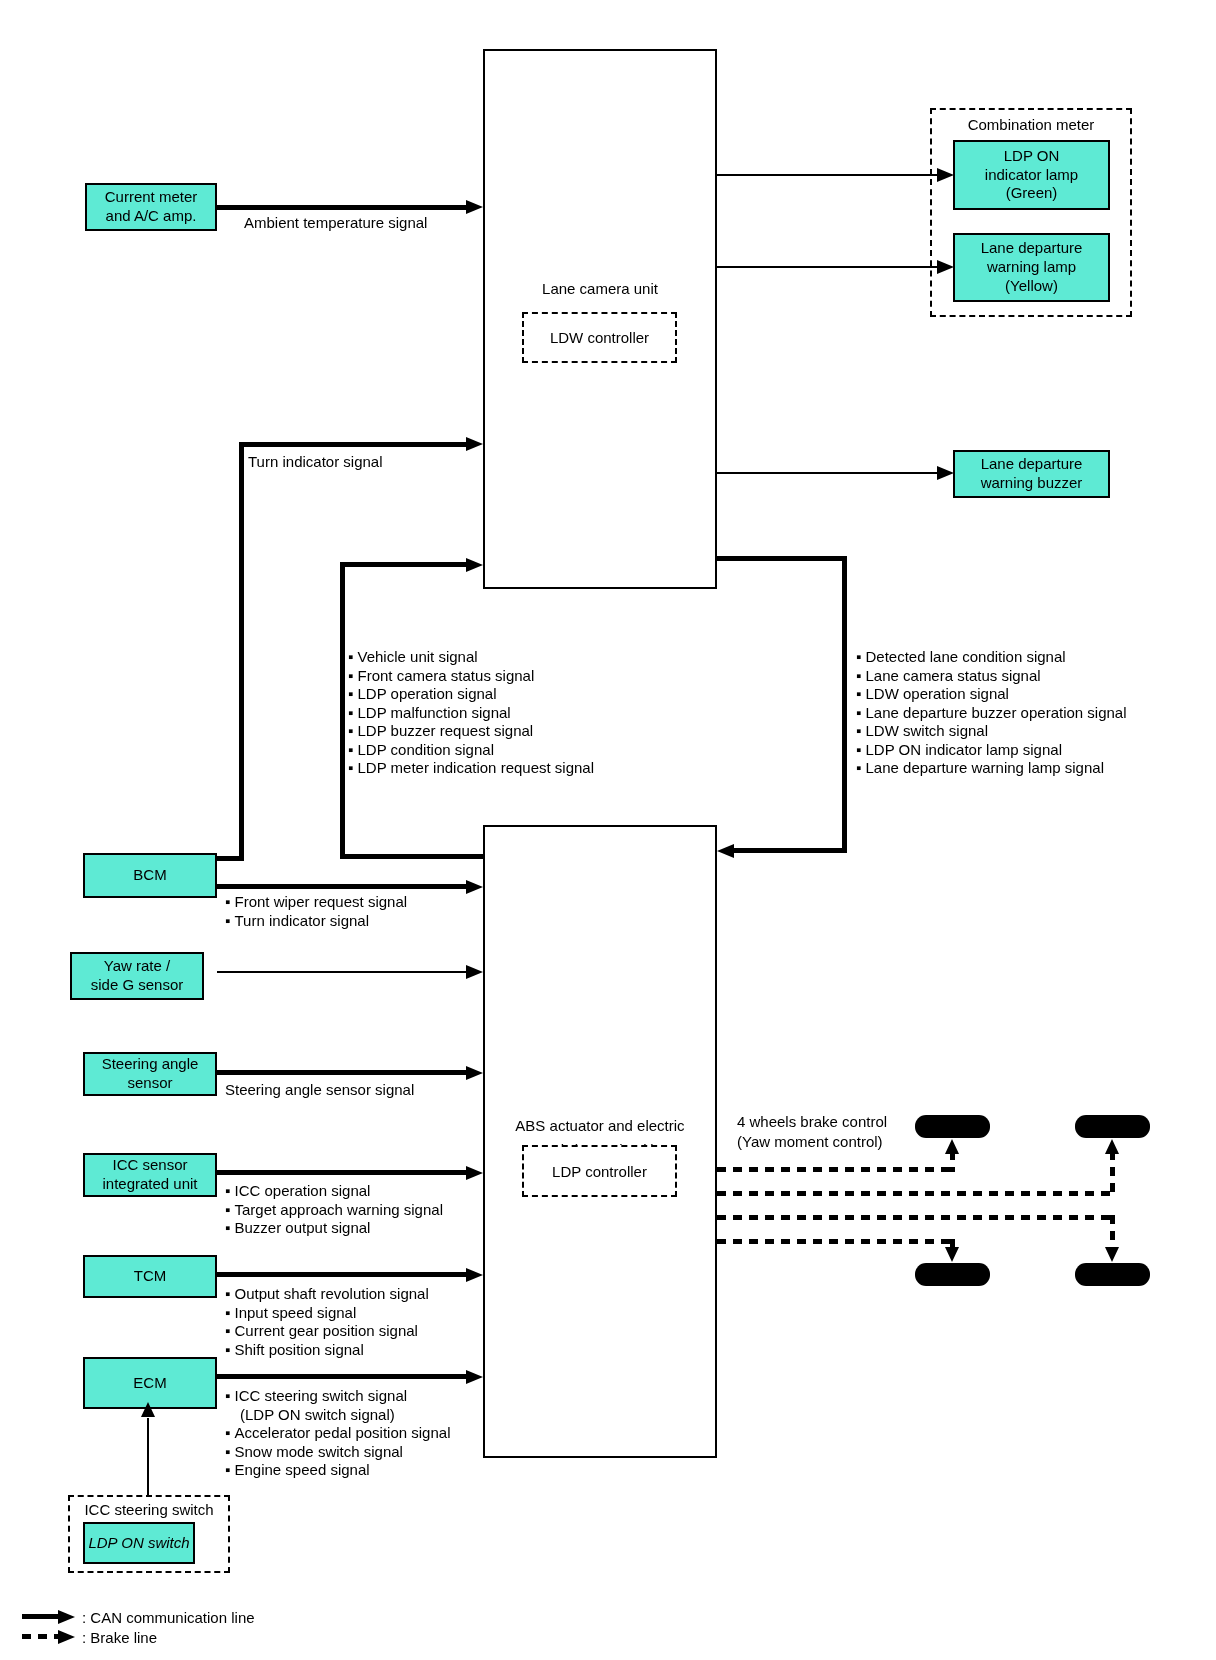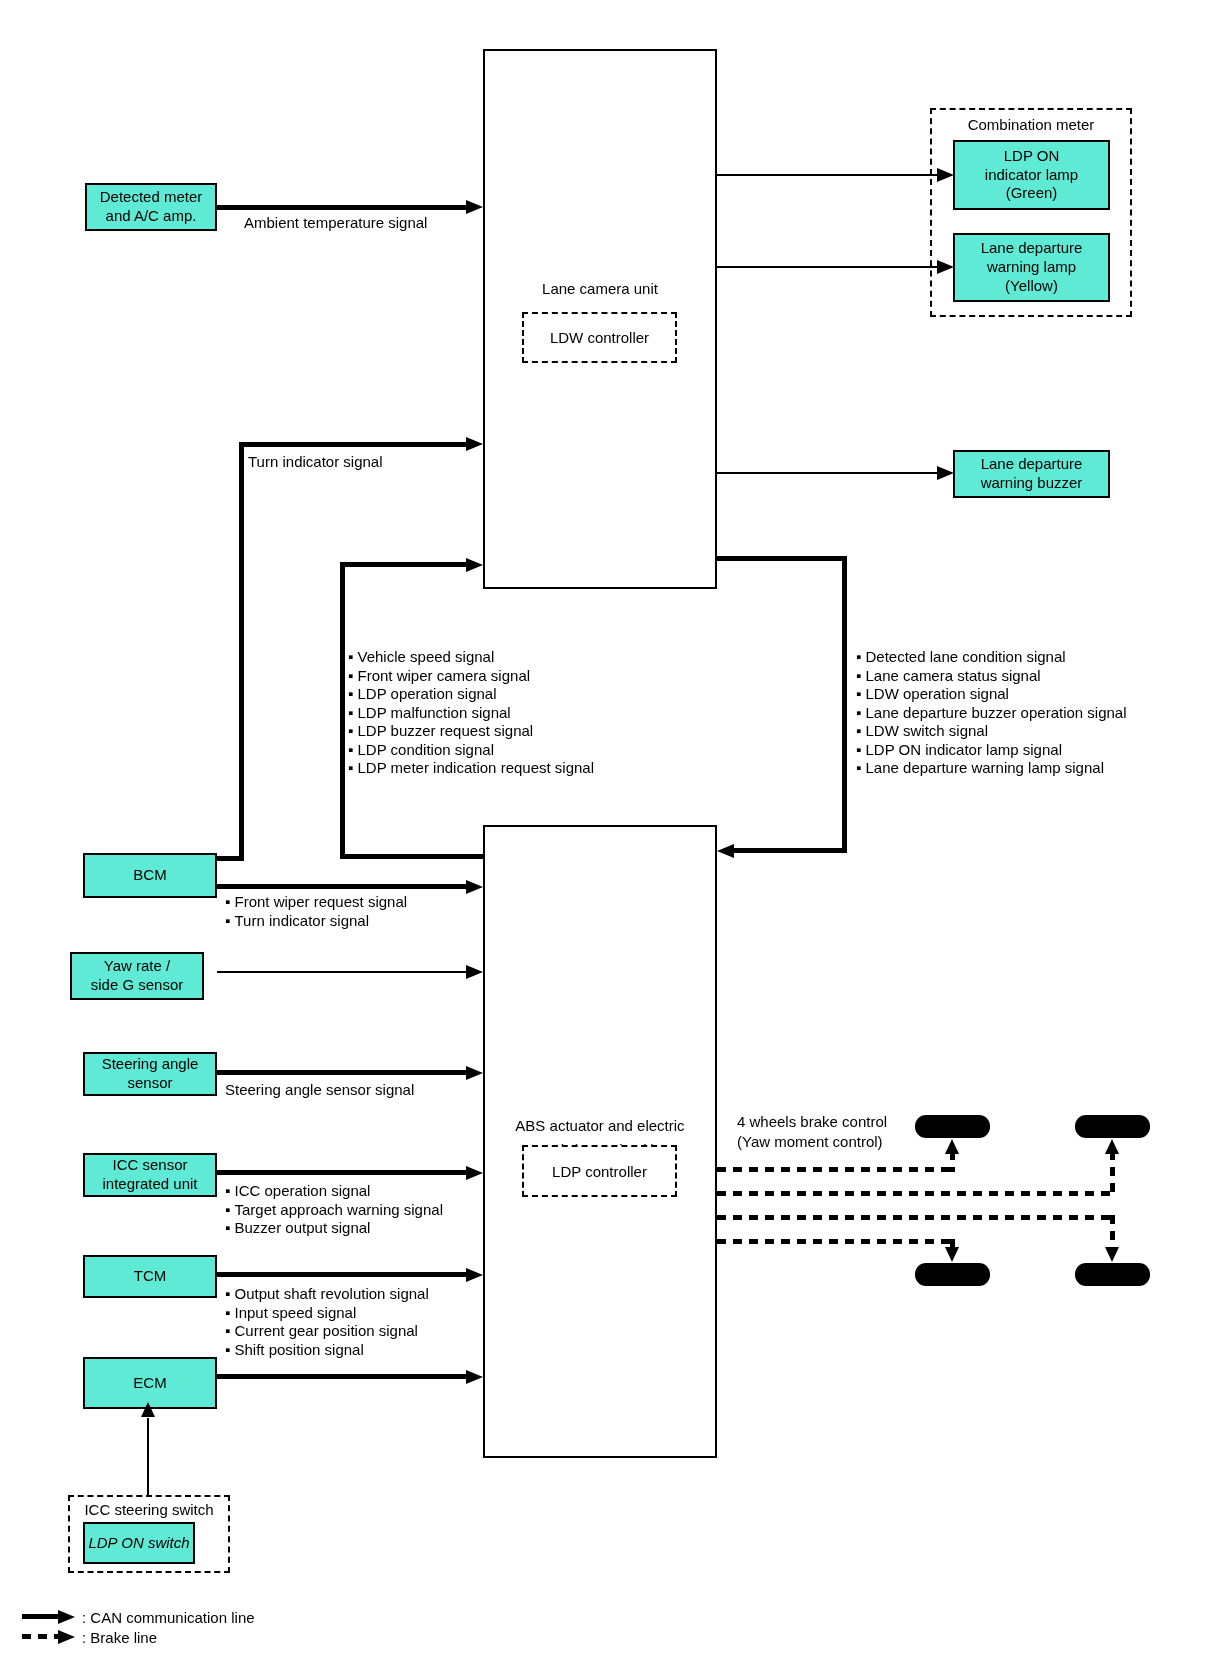"Detected meter" div.box { text: Detected -> Current }
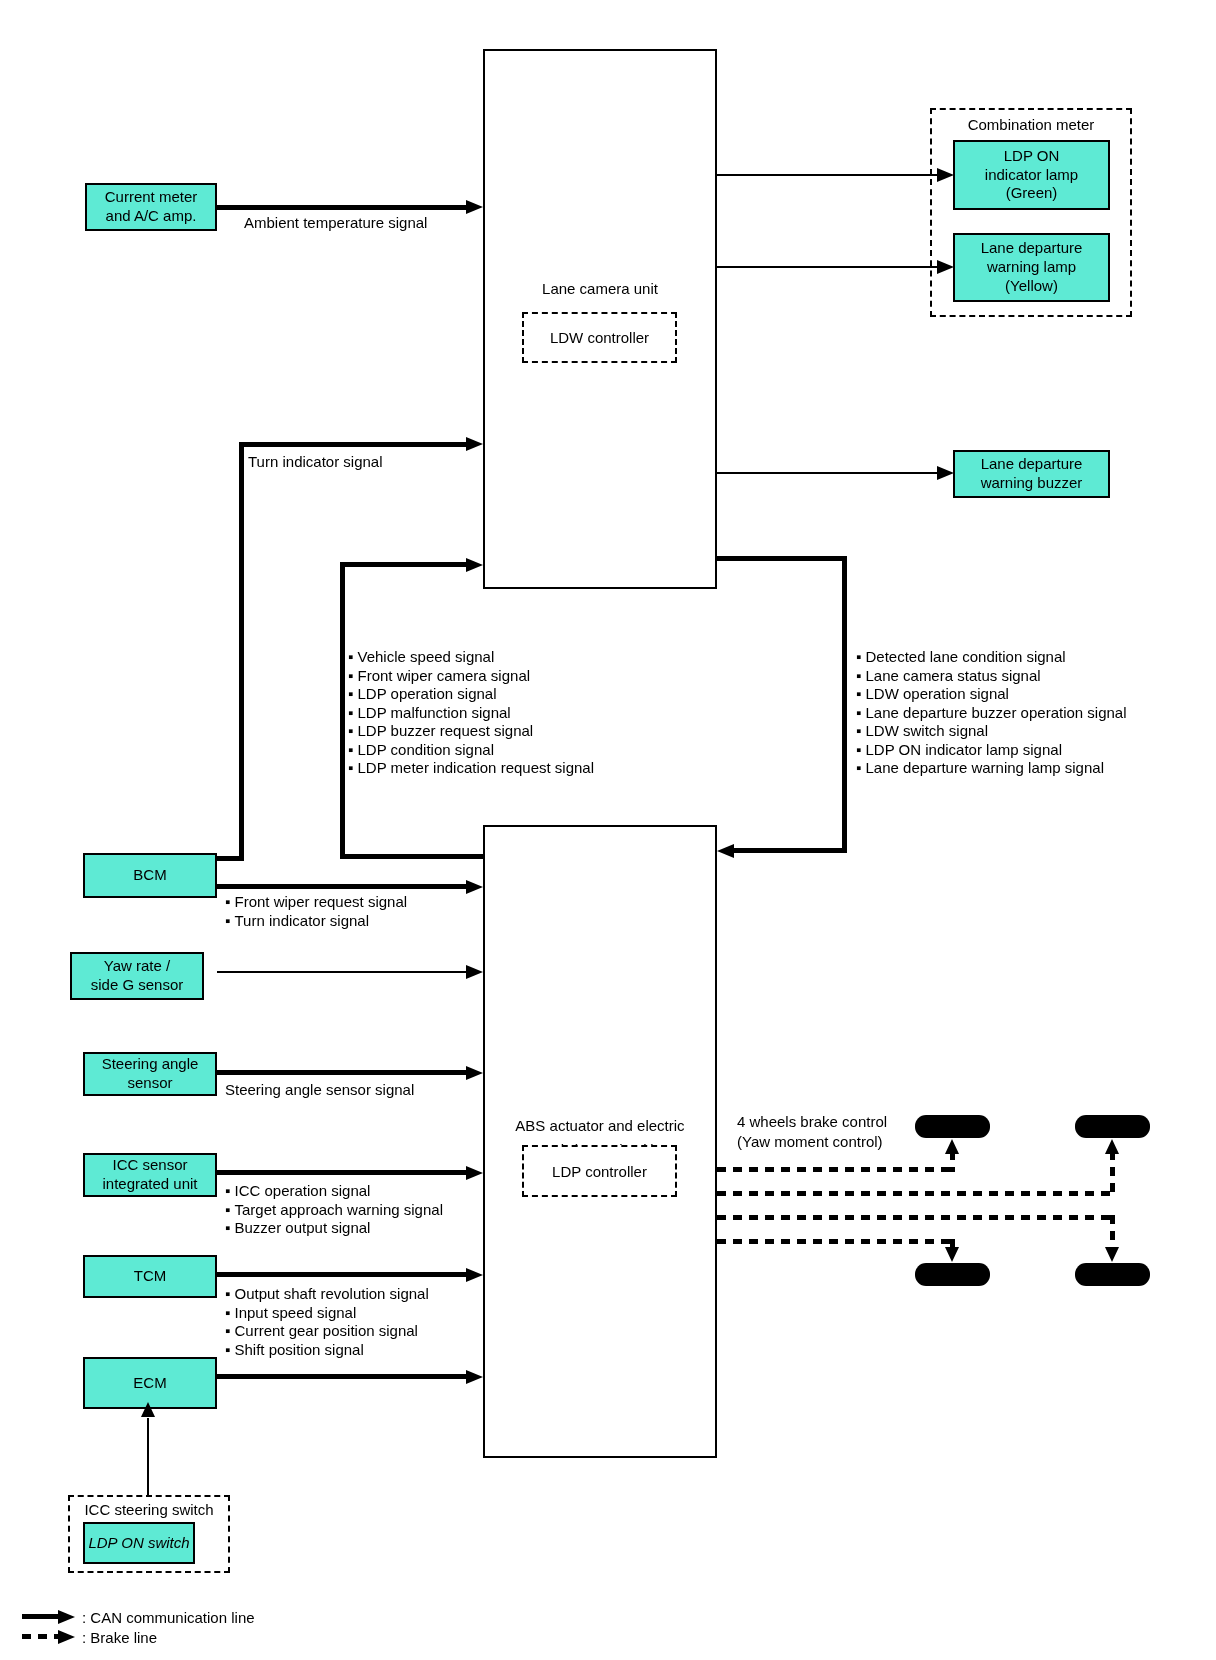"Vehicle speed signal" div { text: speed -> unit }
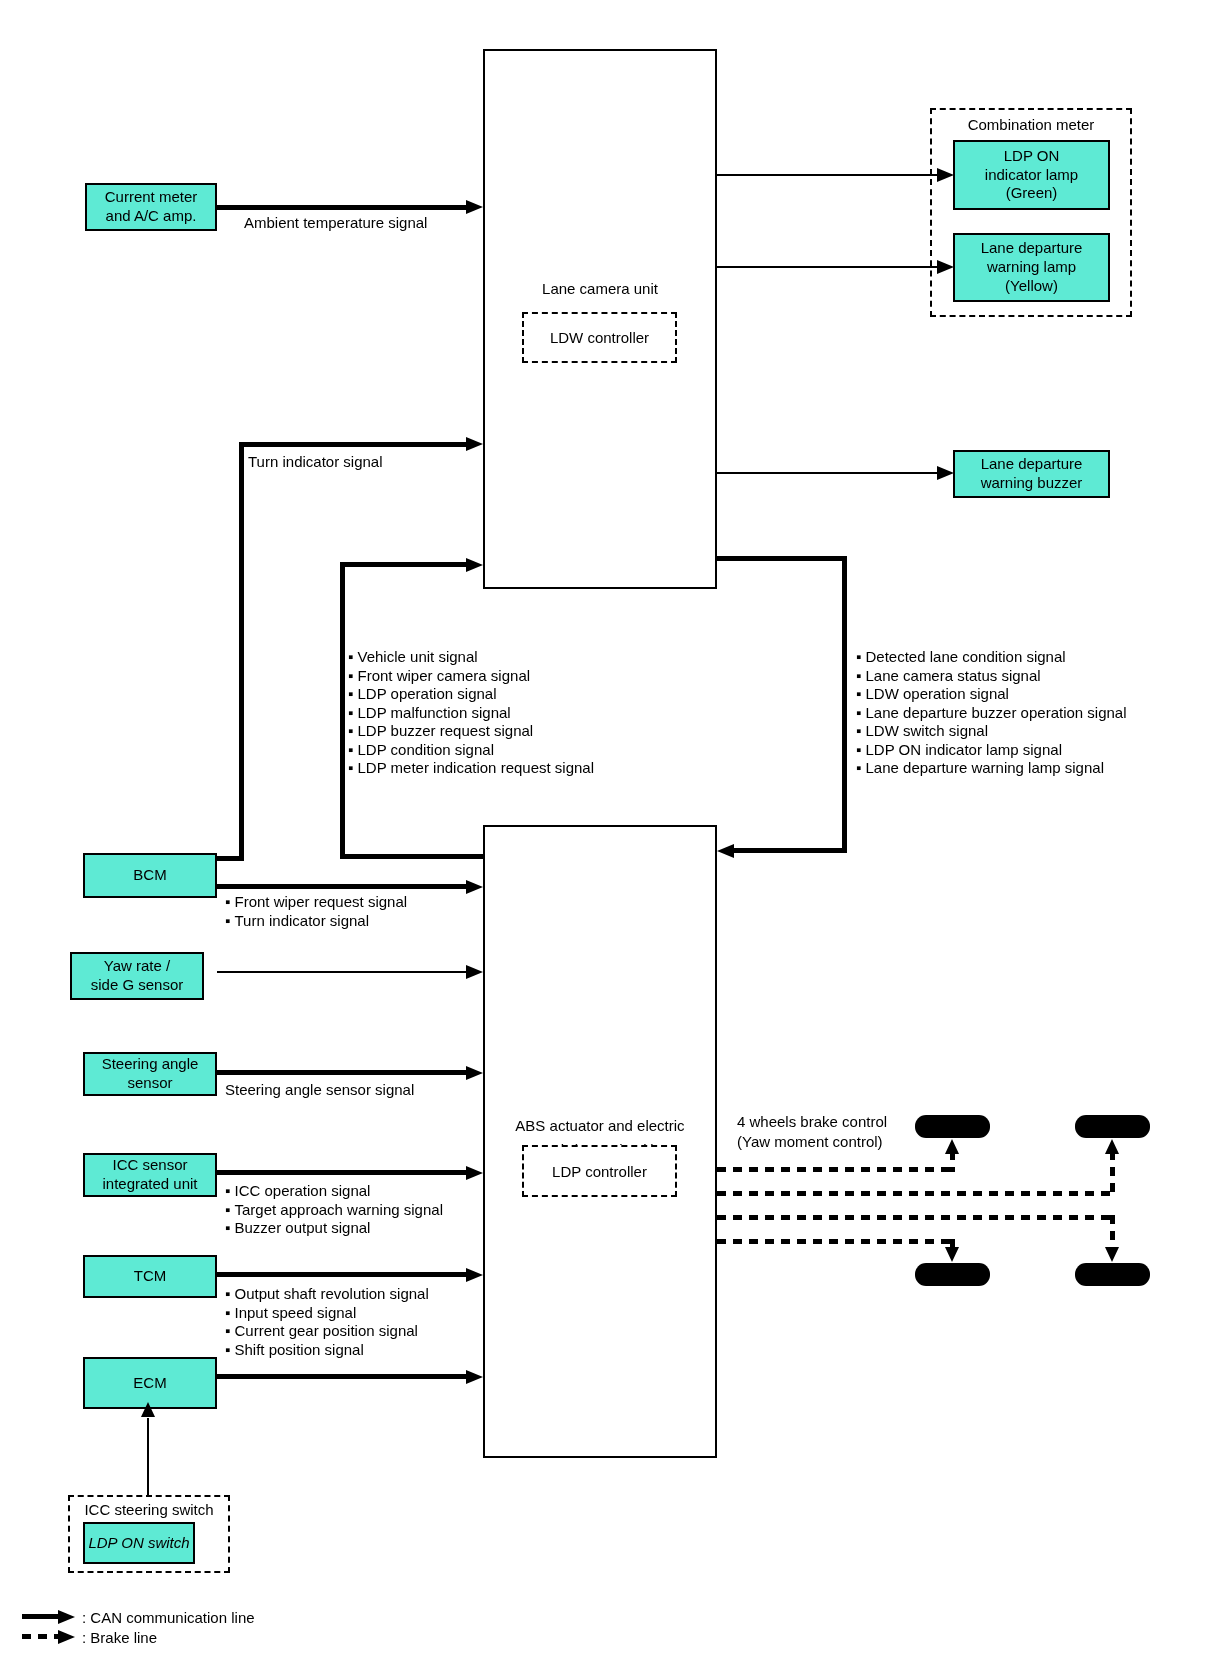"Front wiper camera signal" div { text: wiper camera -> camera status }
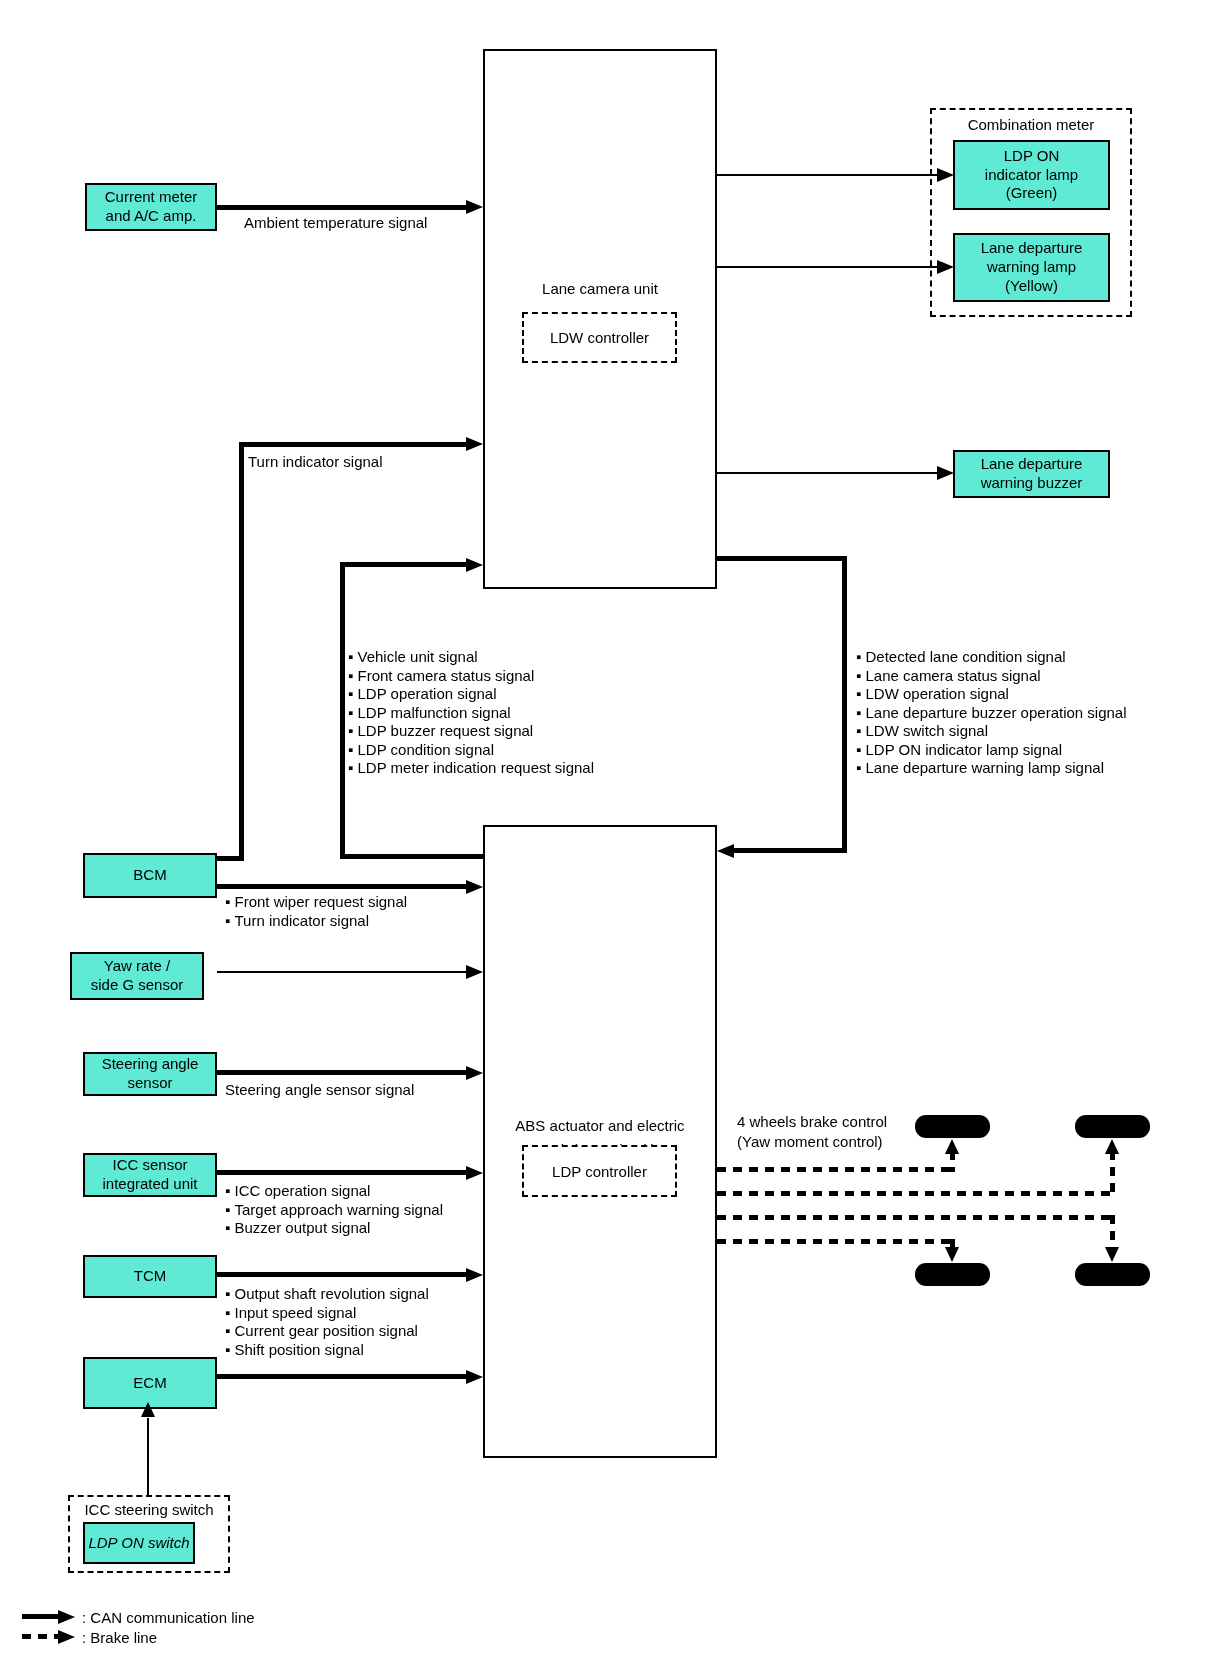"ICC steering switch signal" div.list { html: none -> <div> <div>ICC steering switch signal (LDP ON switch signal)</div> <div>Accelerator pedal position signal</div> <div>Snow mode switch signal</div> <div>Engine speed signal</div> </div> }
